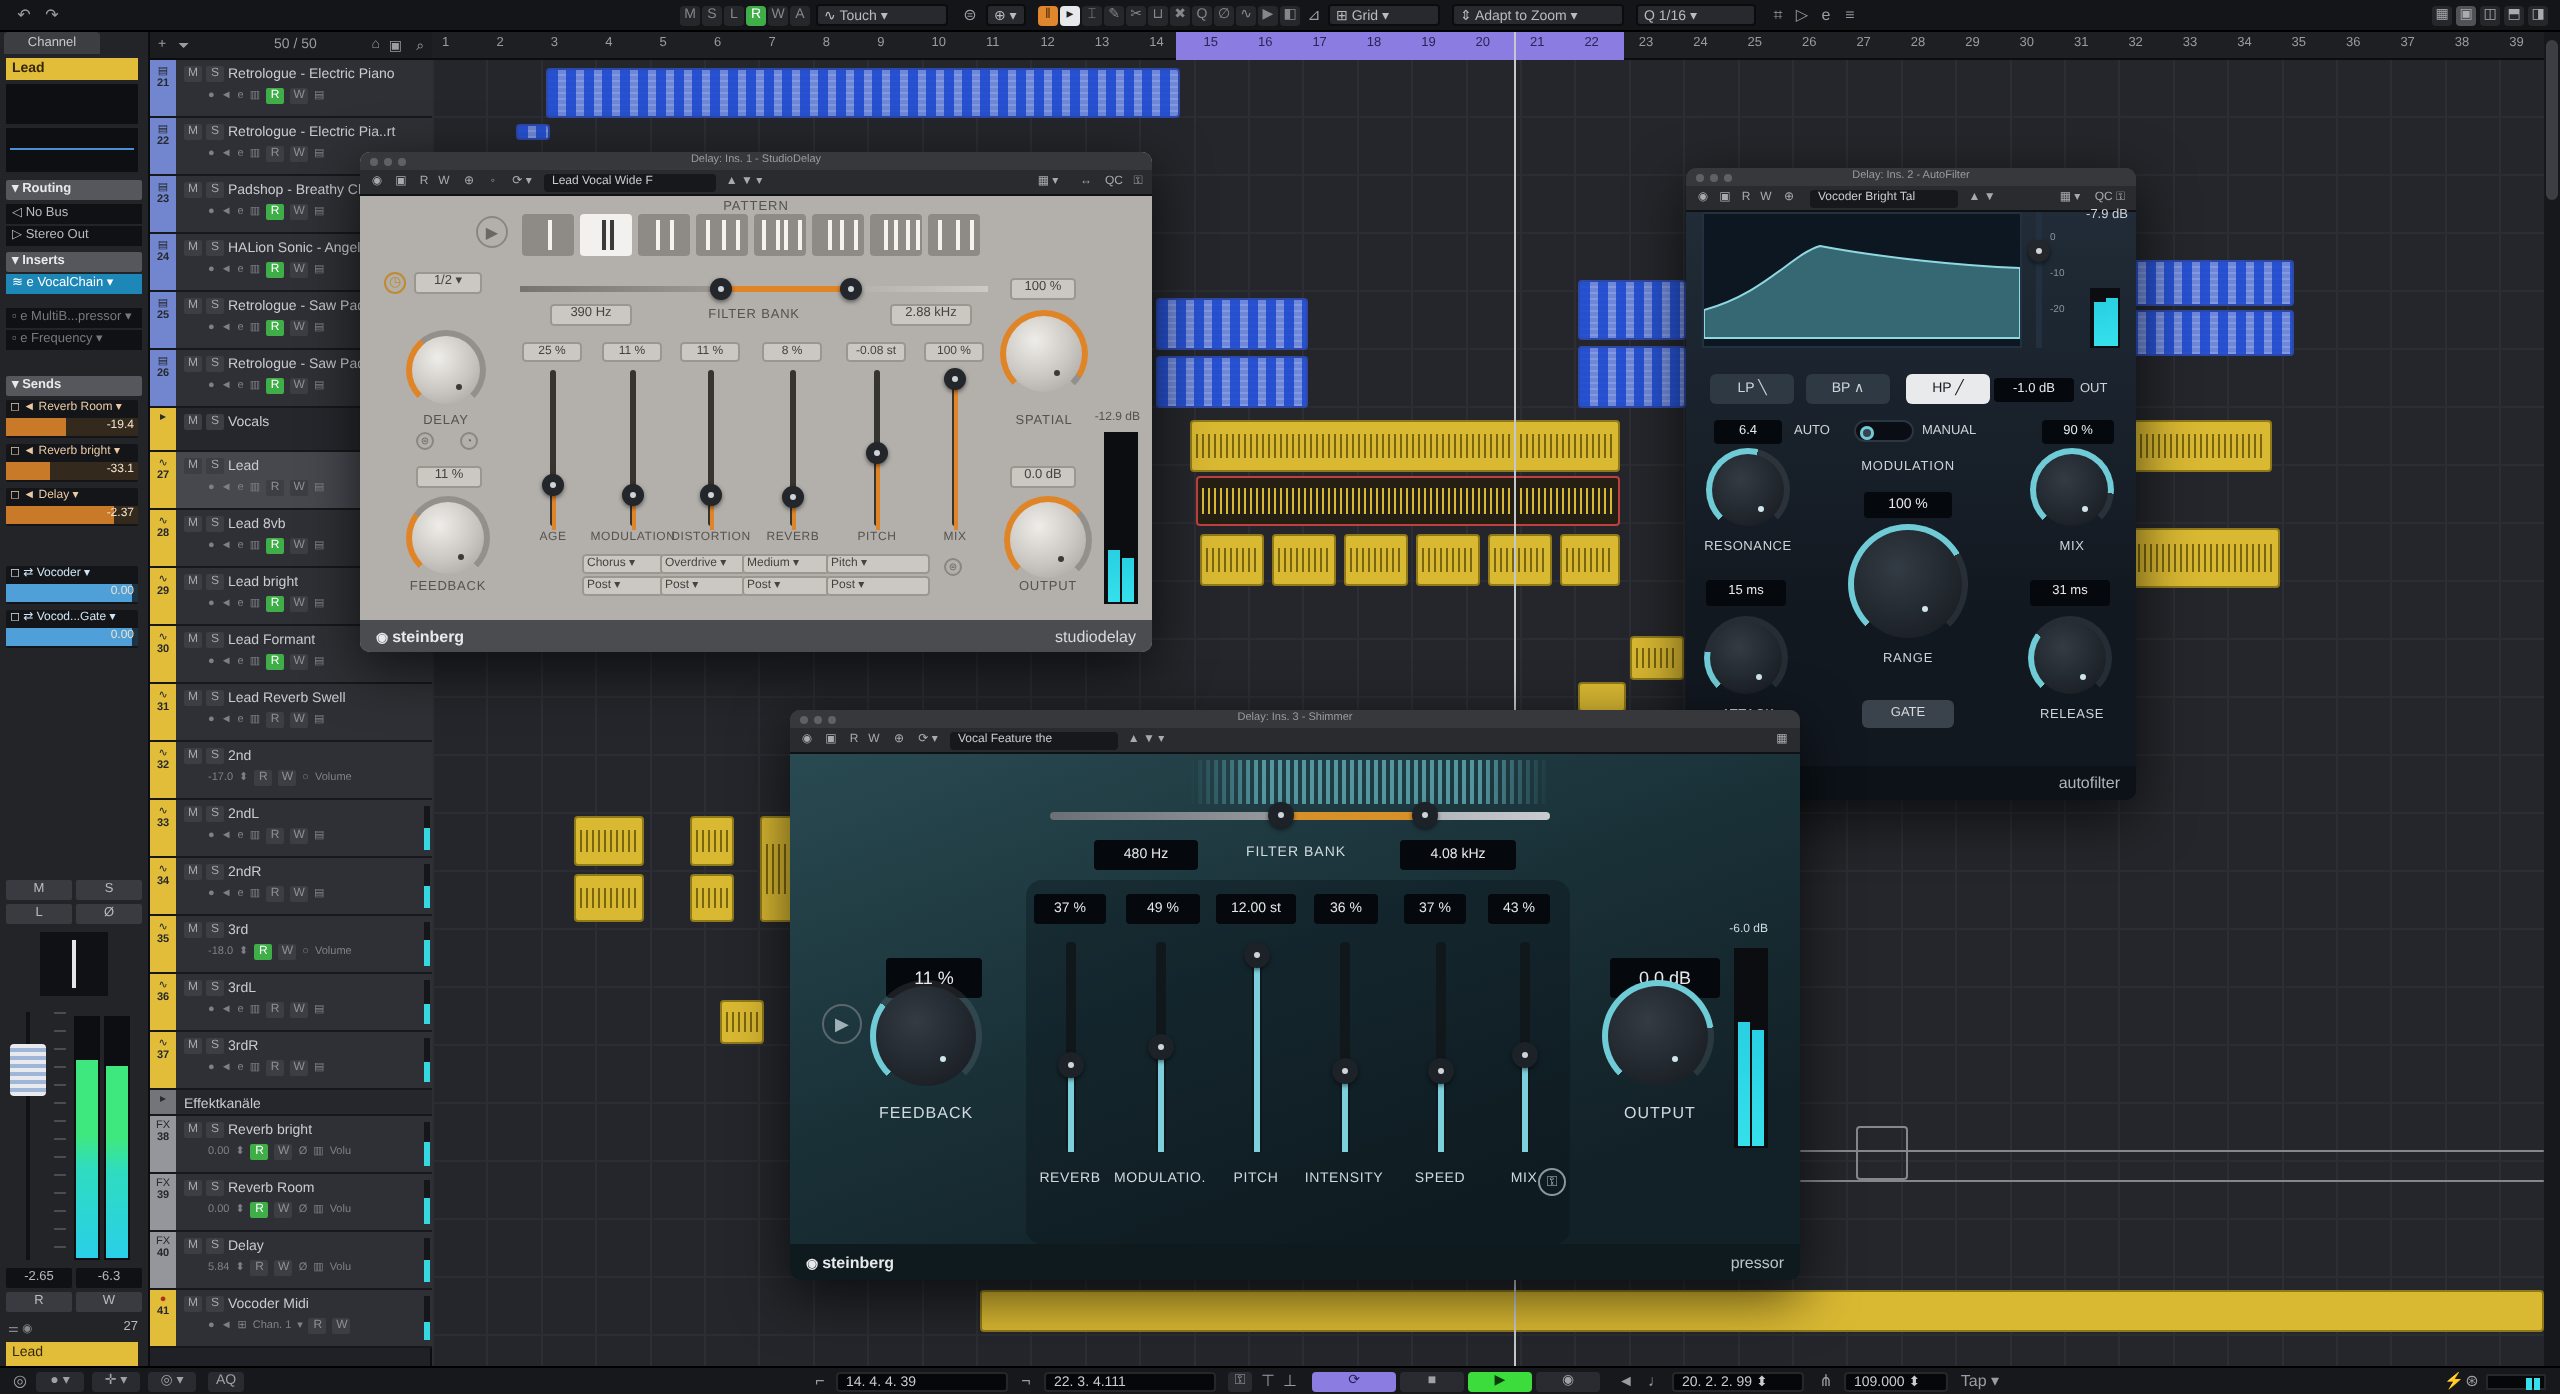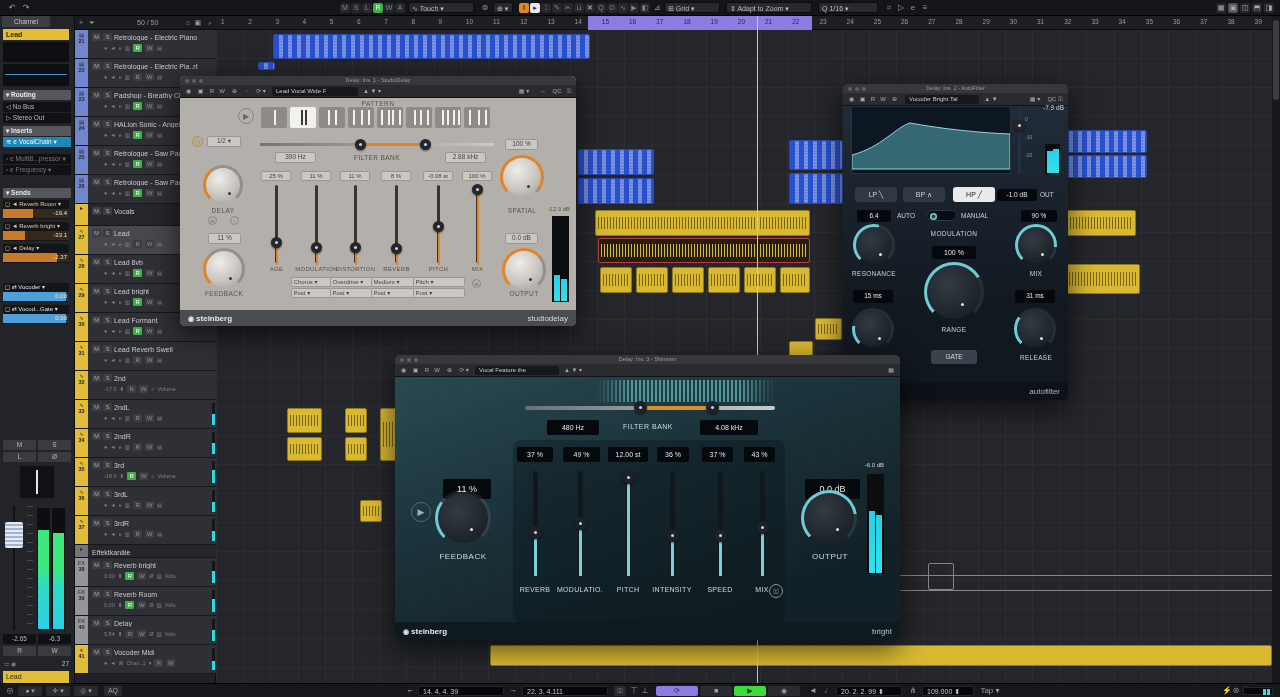"bright" span.product { text: bright -> pressor }
